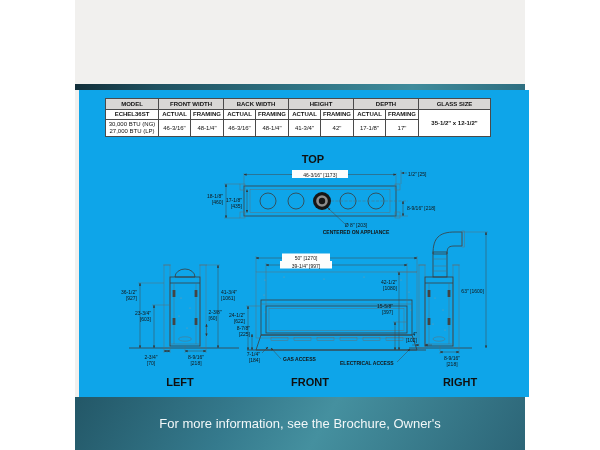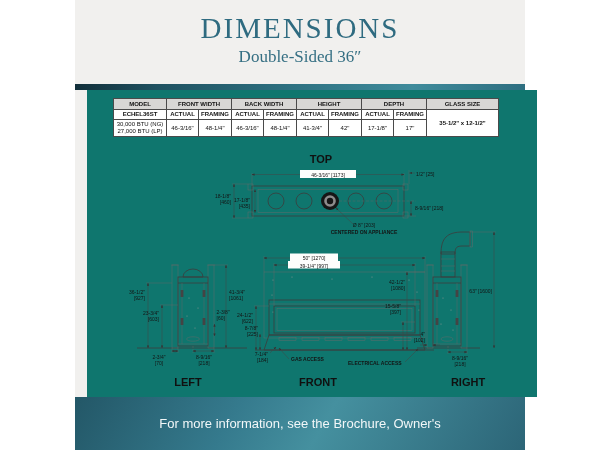"DIMENSIONS" div.header { html: <div> <h1>DIMENSIONS</h1> <div>Double-Sided 36″</div> </div> -> none }
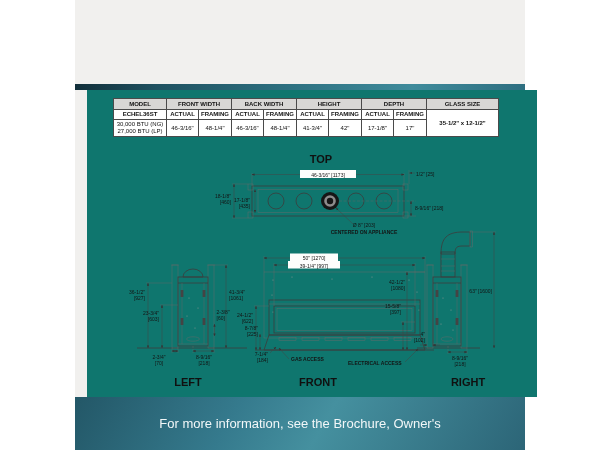"TOP" .diagram-area { background: #0f766e -> #0ea5e9; left: 12px -> 4px }
